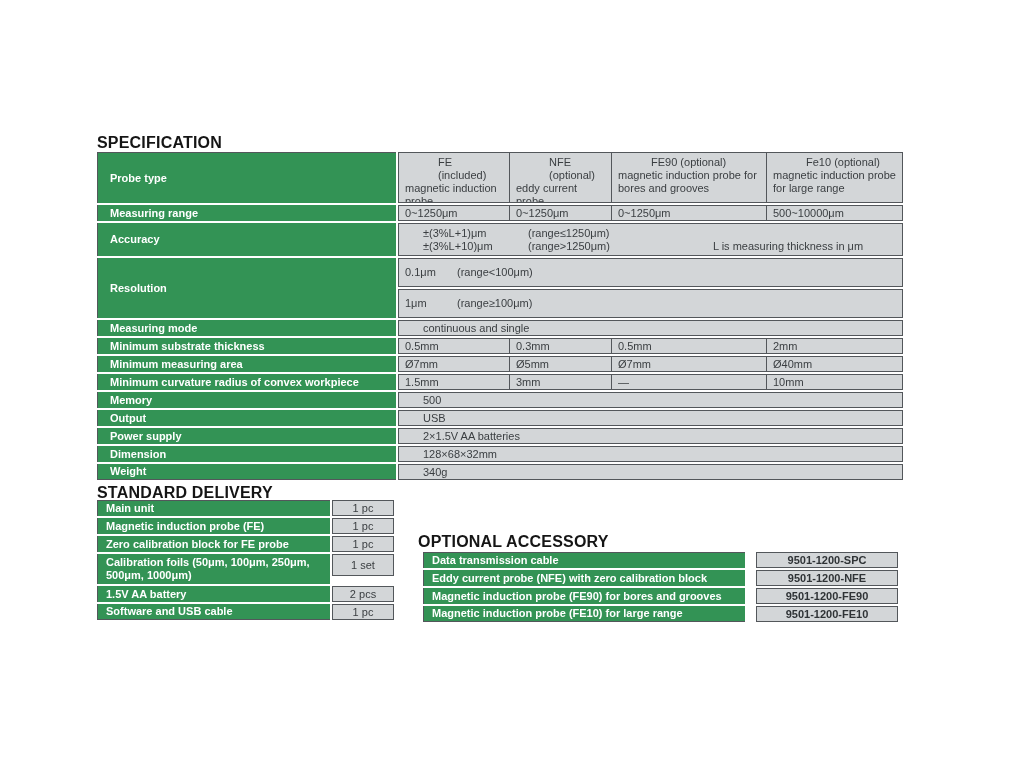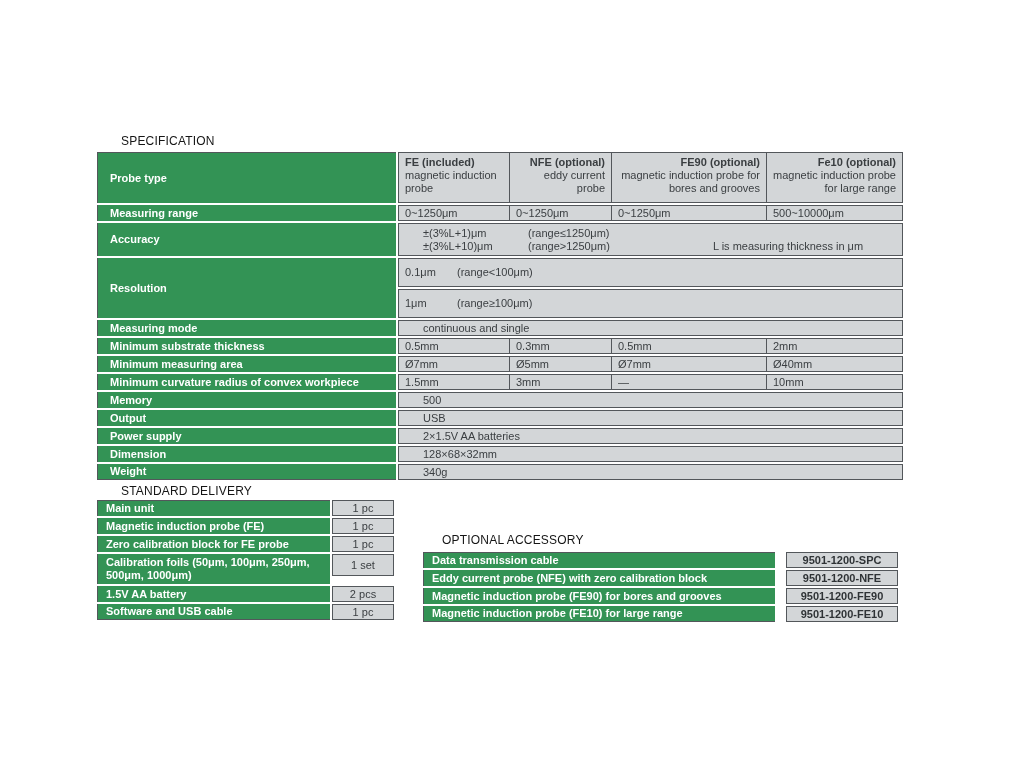"SPECIFICATION" .section-heading { font-size: 12px -> 16px; font-weight: normal -> bold; margin-left: 24px -> none }
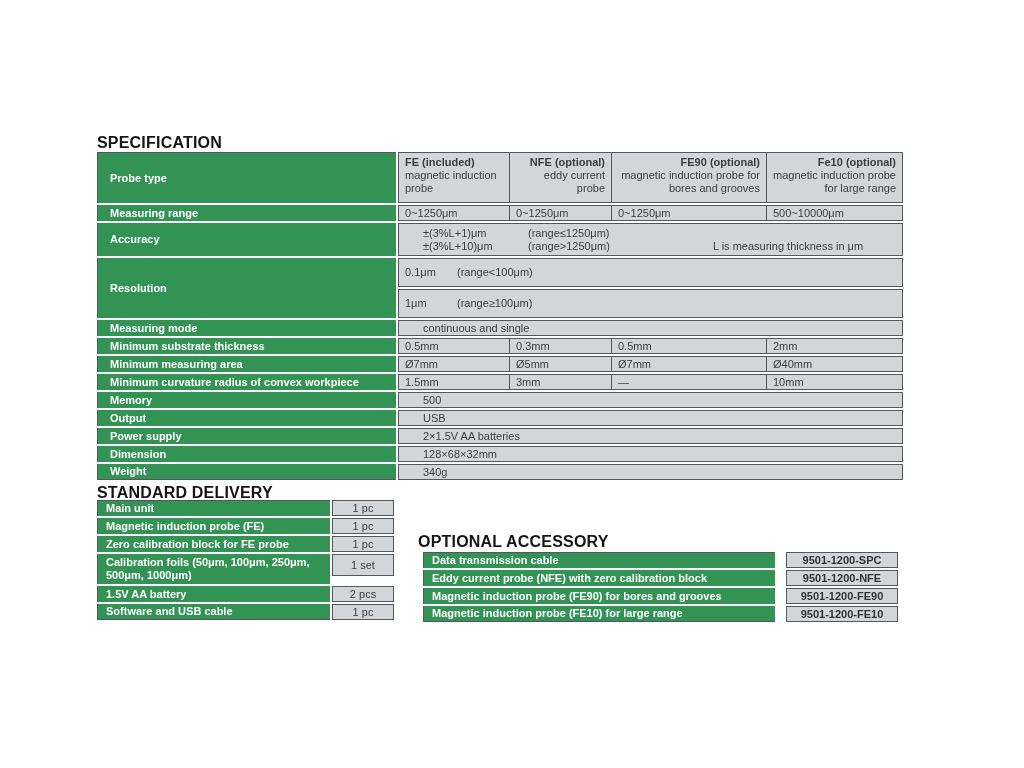"FE (included)" .hdr-title { font-weight: bold -> normal; margin-left: none -> 33px }
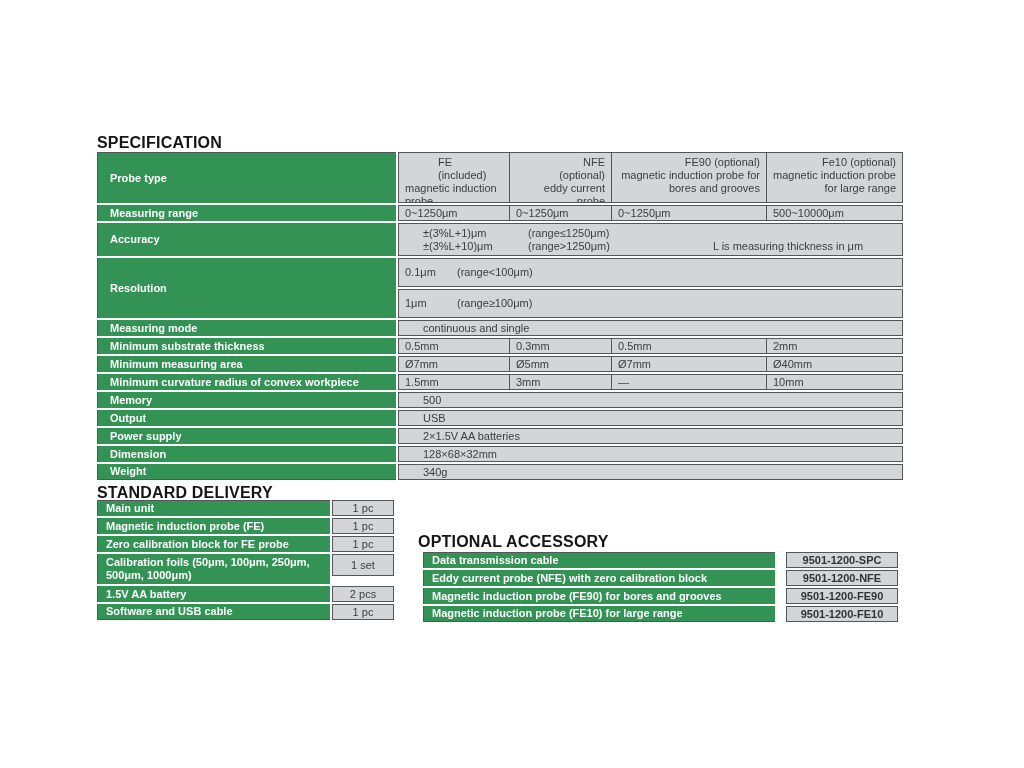"NFE (optional)" .cells .cell + .cell { text-align: right -> none }
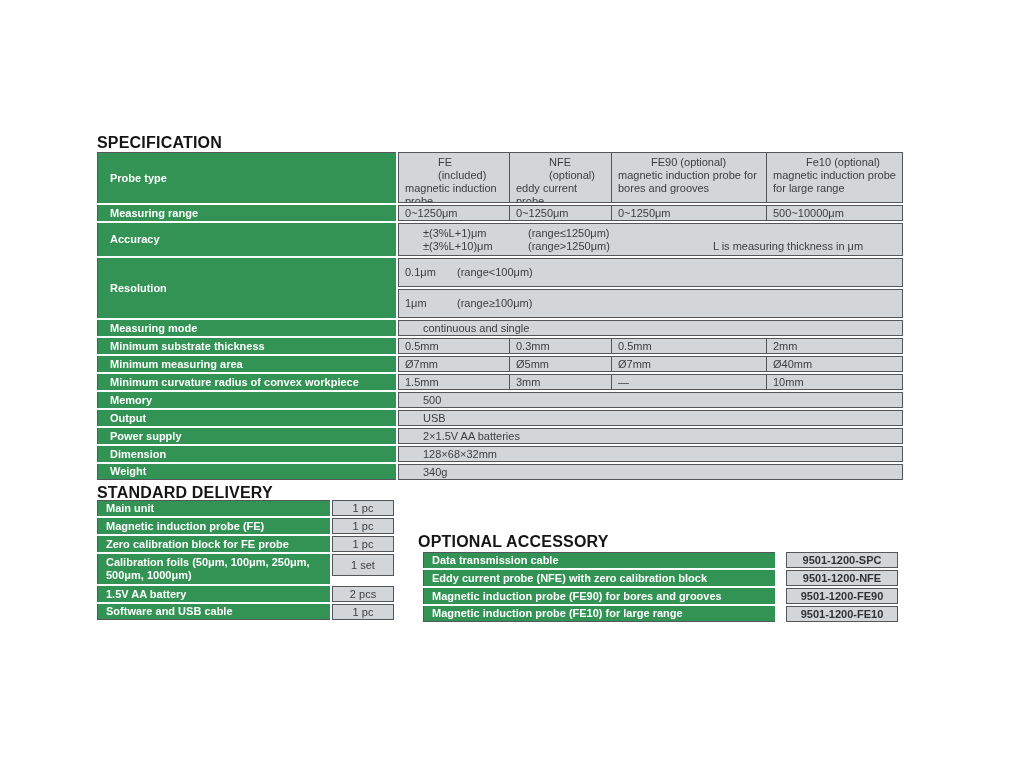"Data transmission cable" #oa-table .glabel { width: 352px -> 322px }
